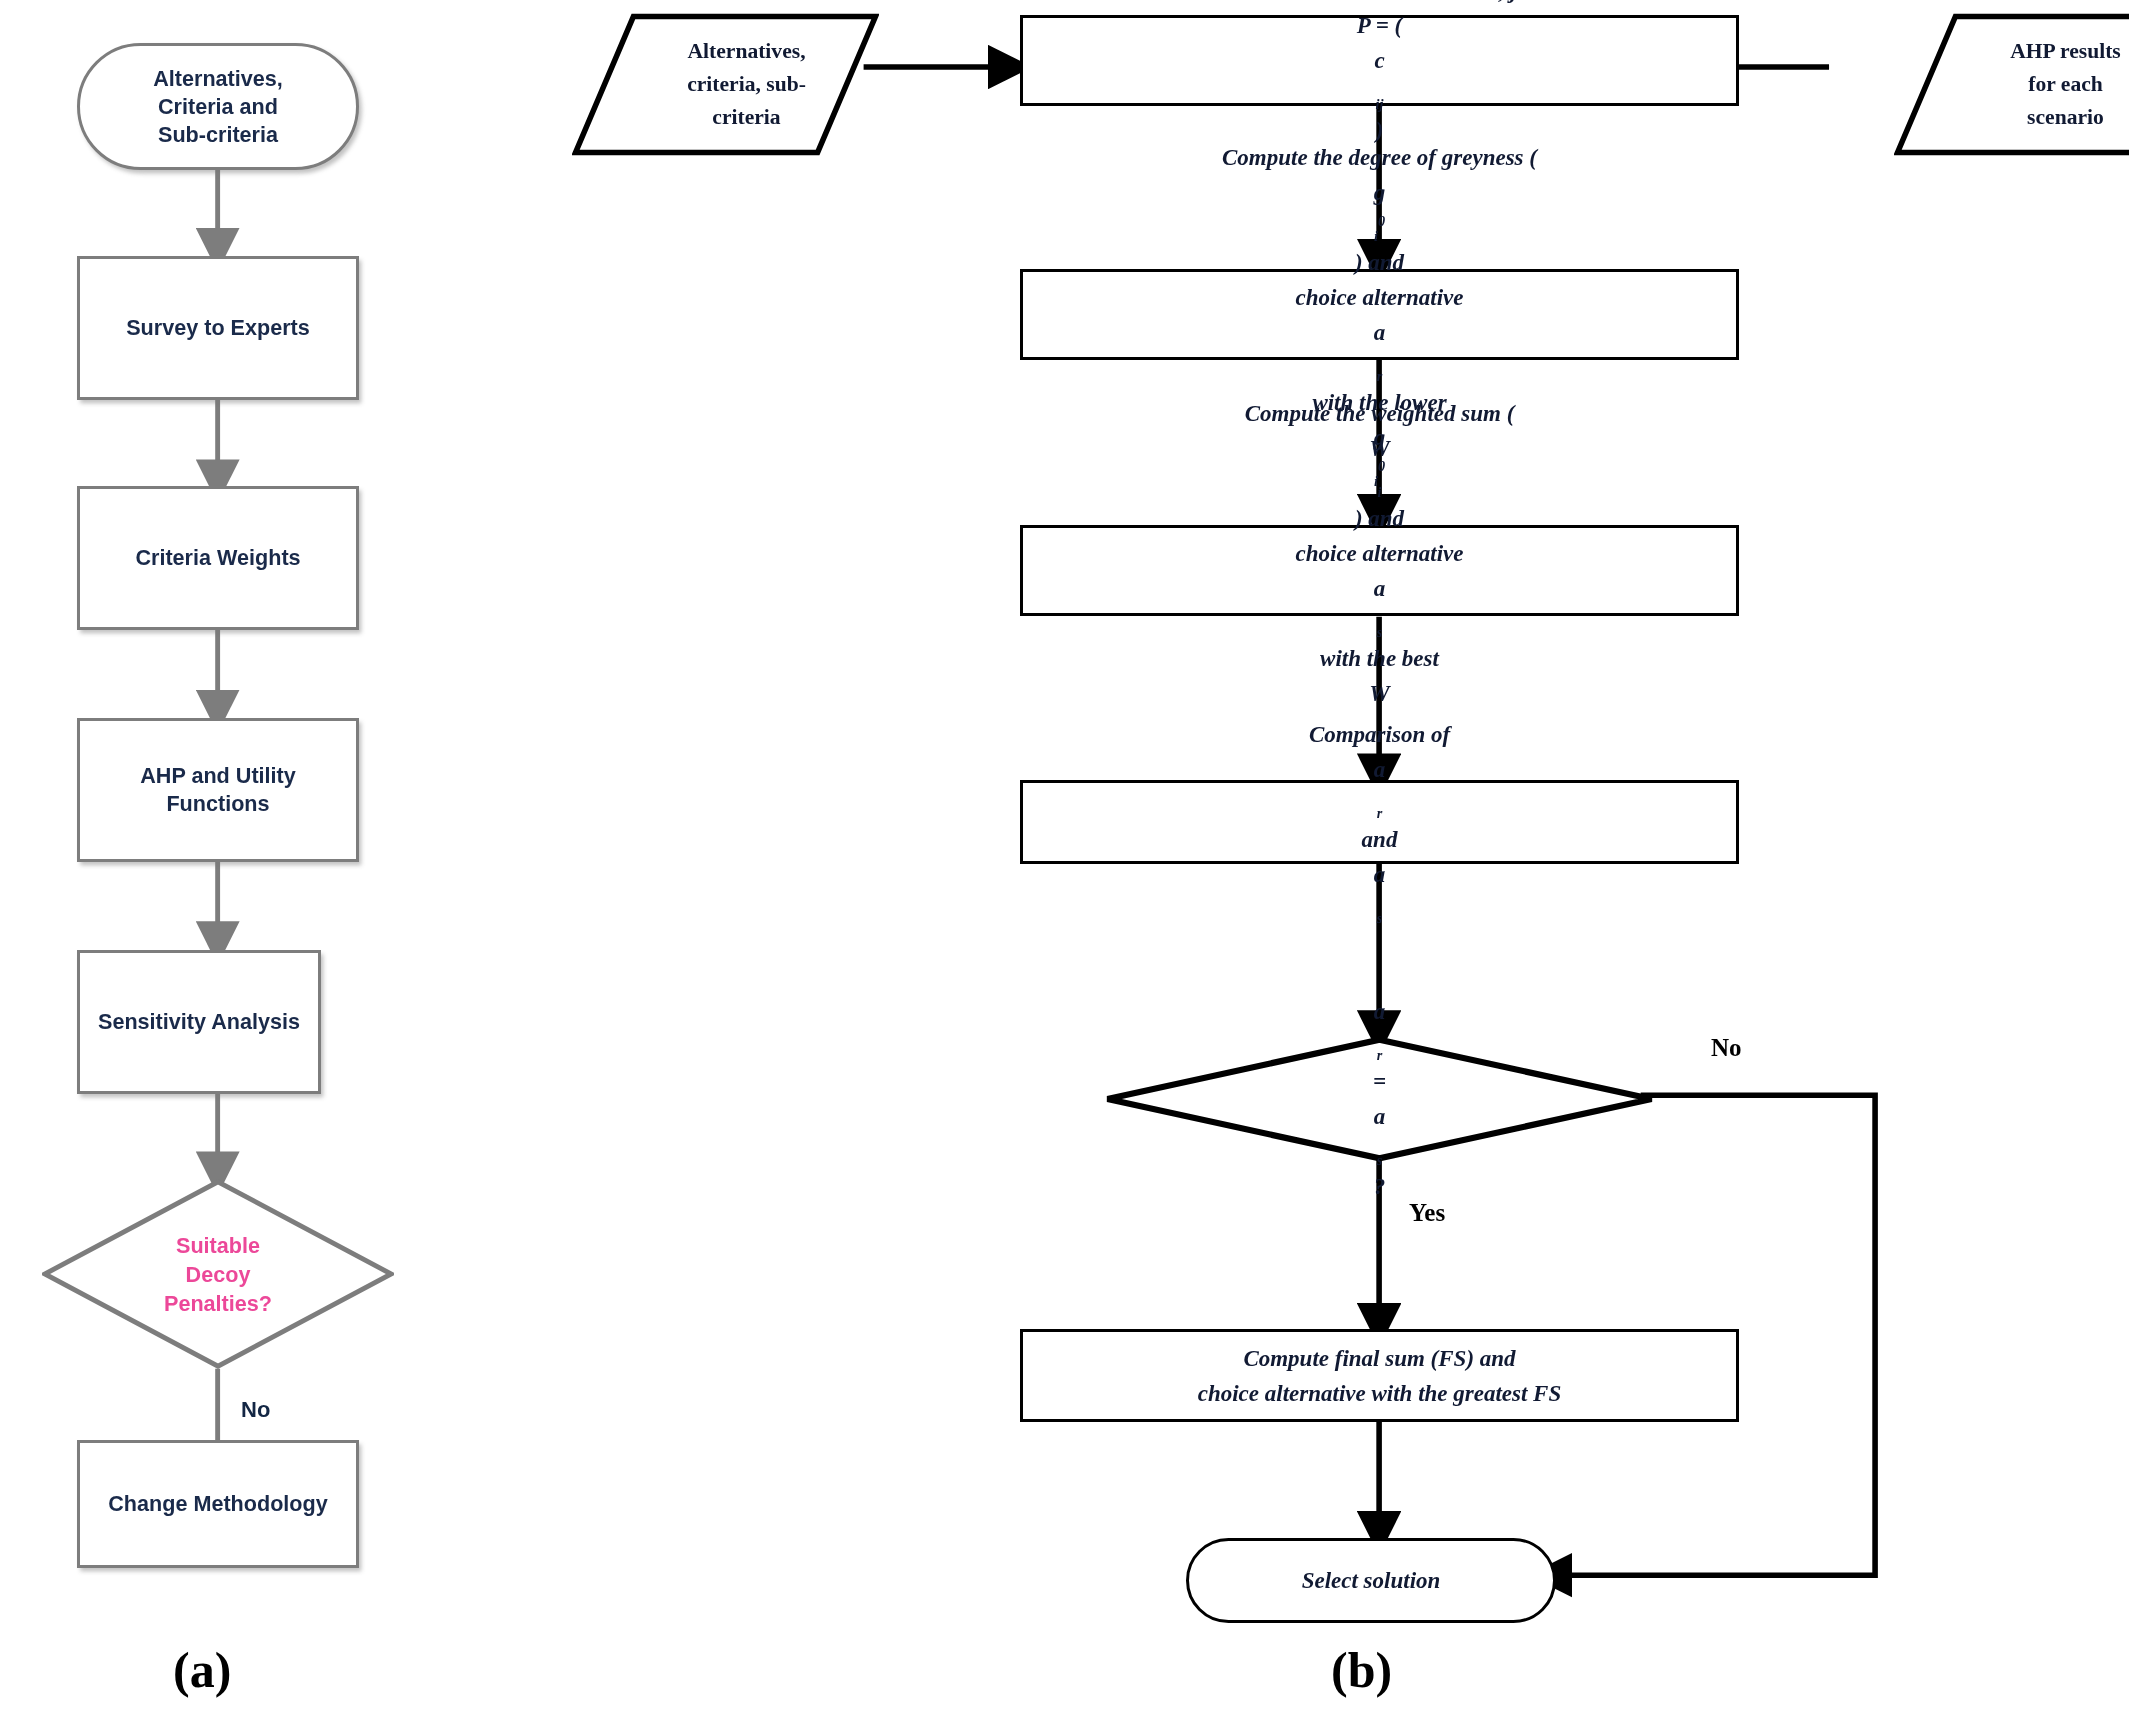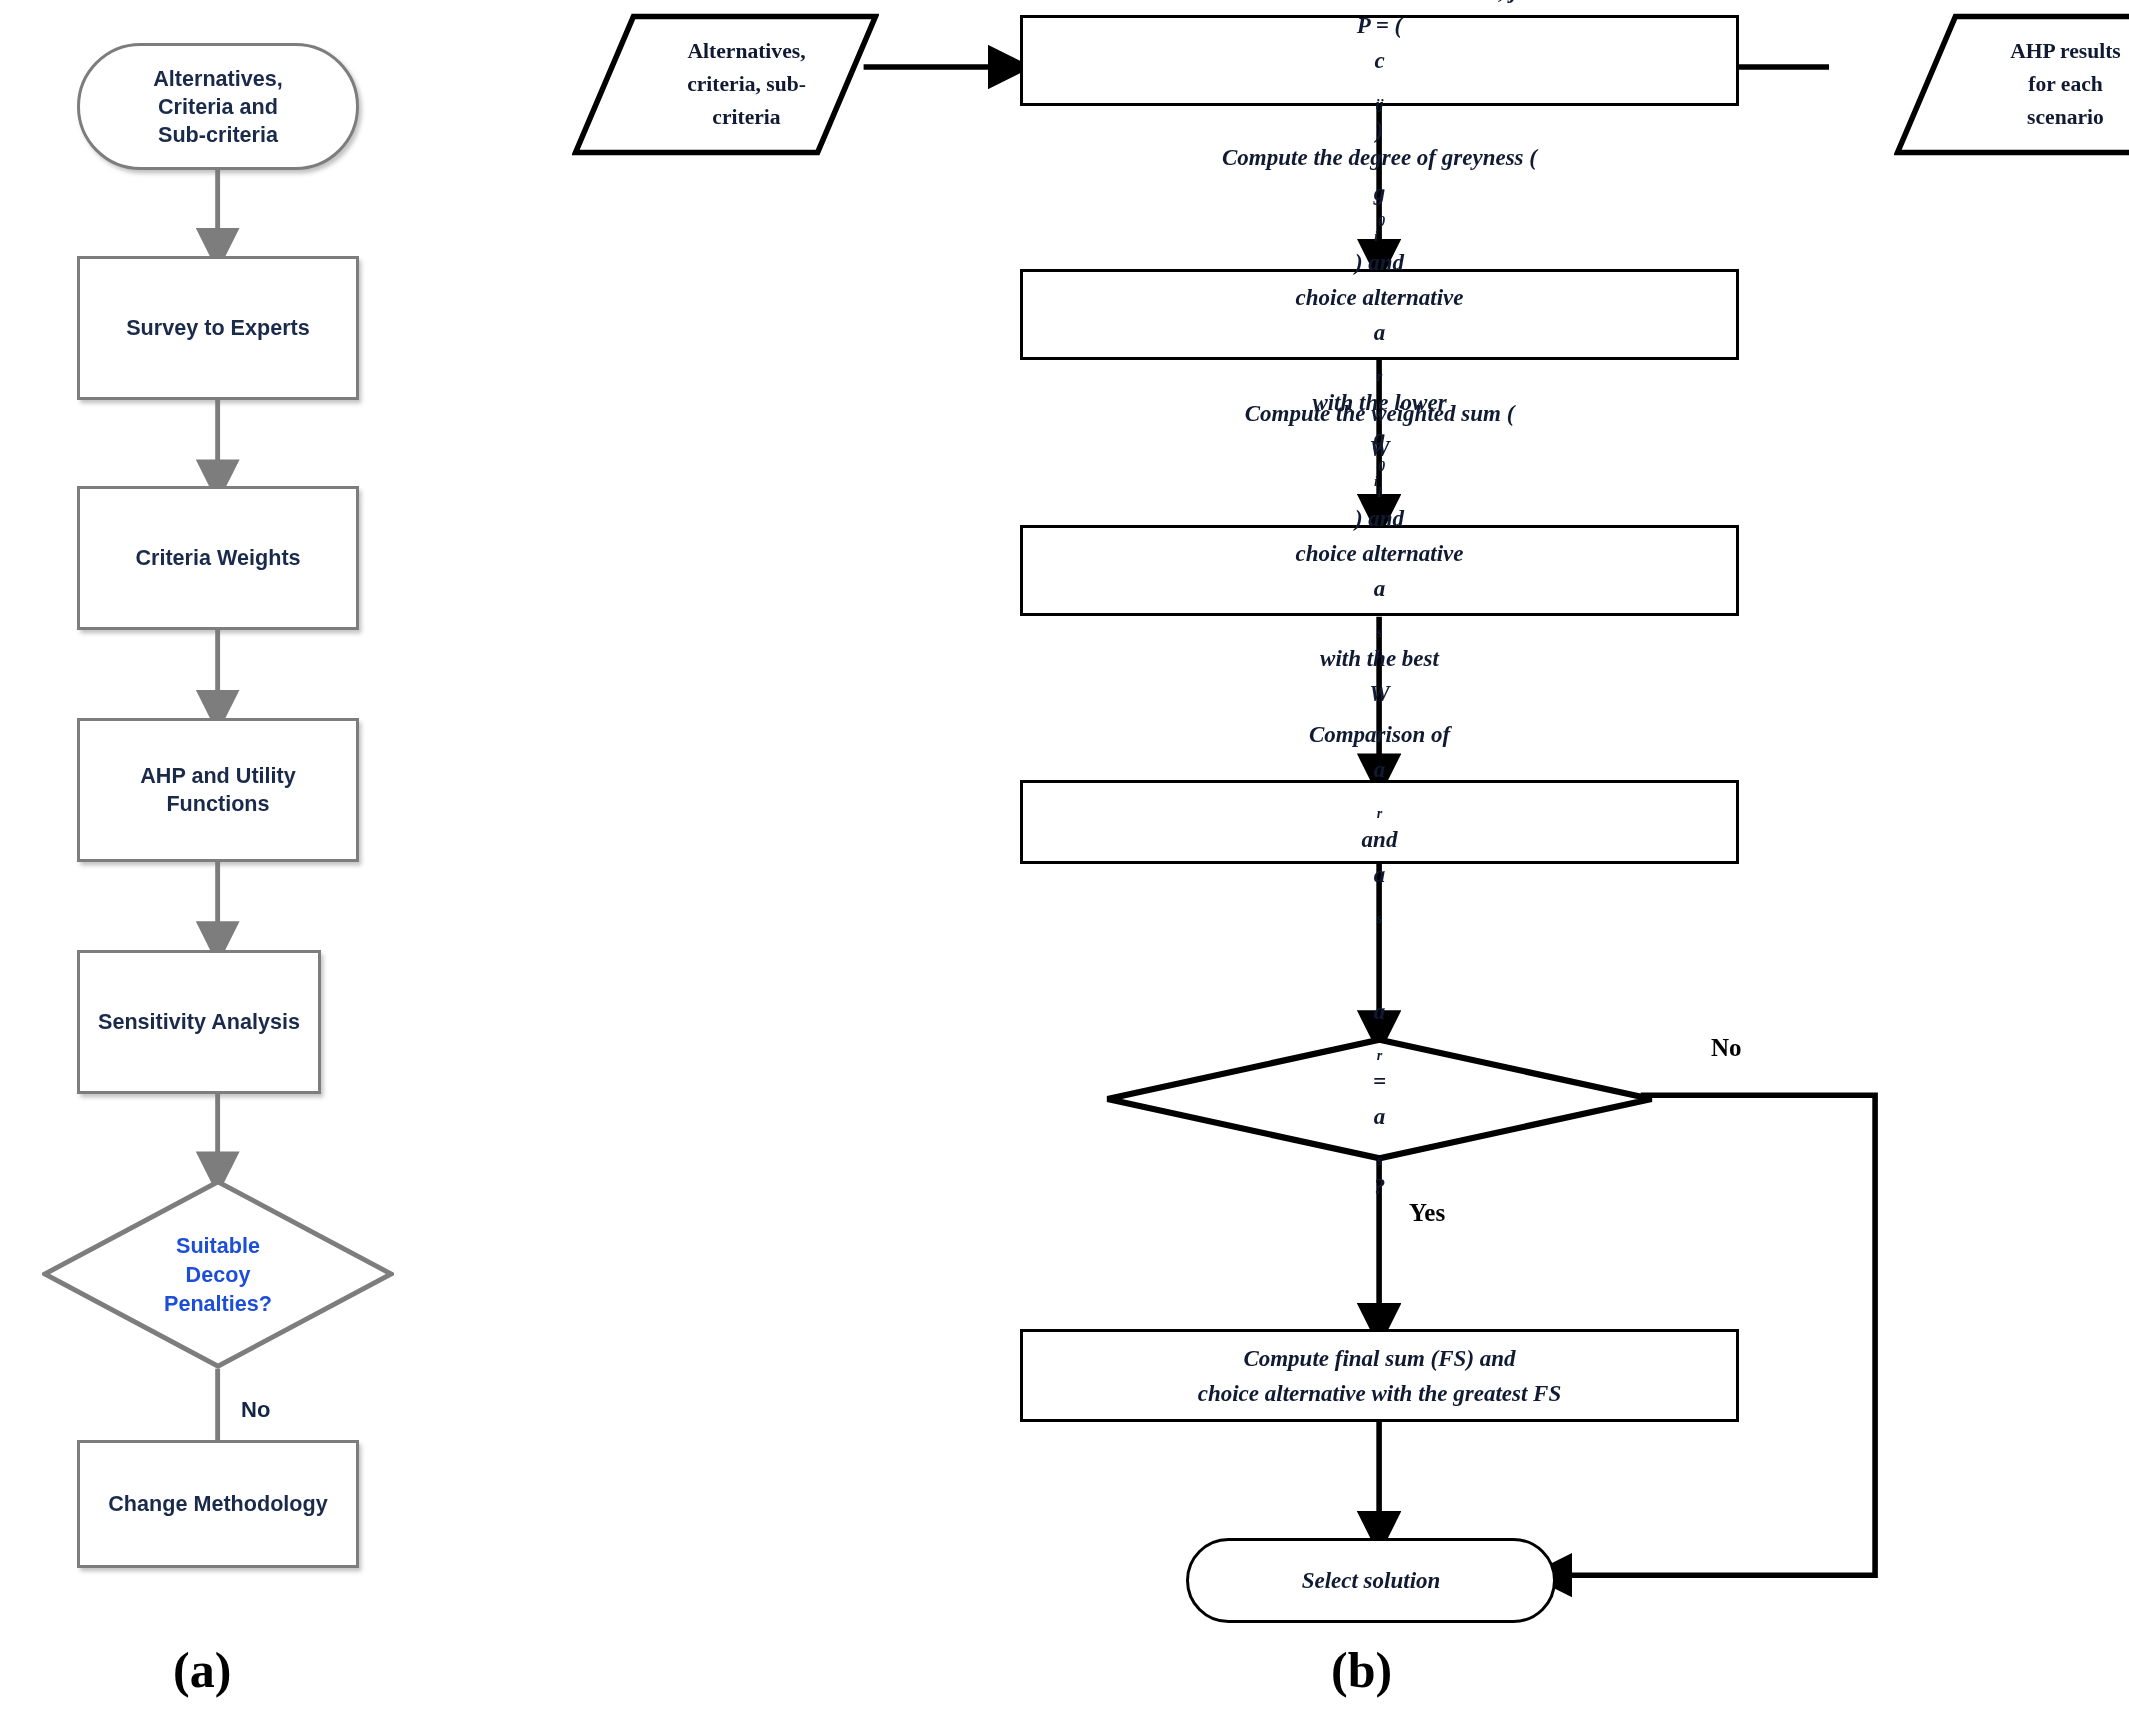"Suitable" .a-diamond-label { color: #1d4ed8 -> #ec4899 }
